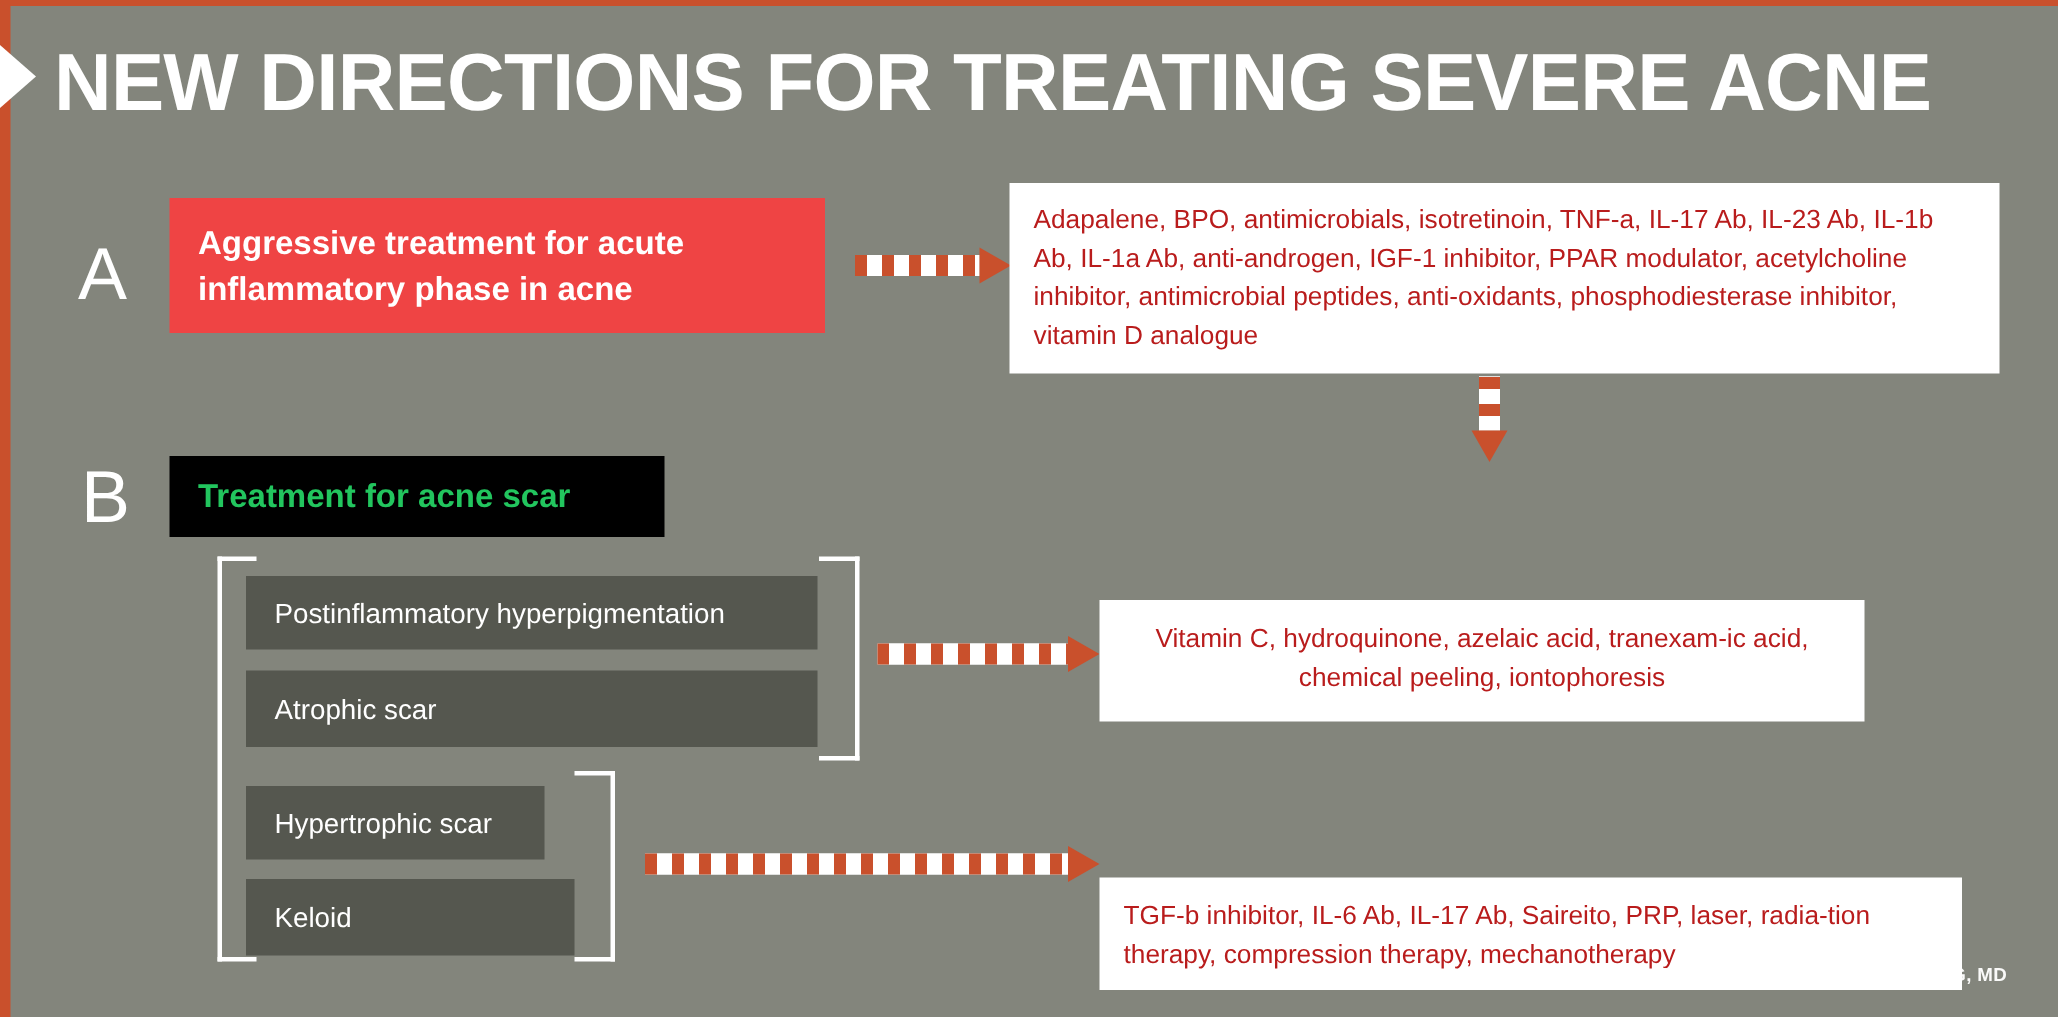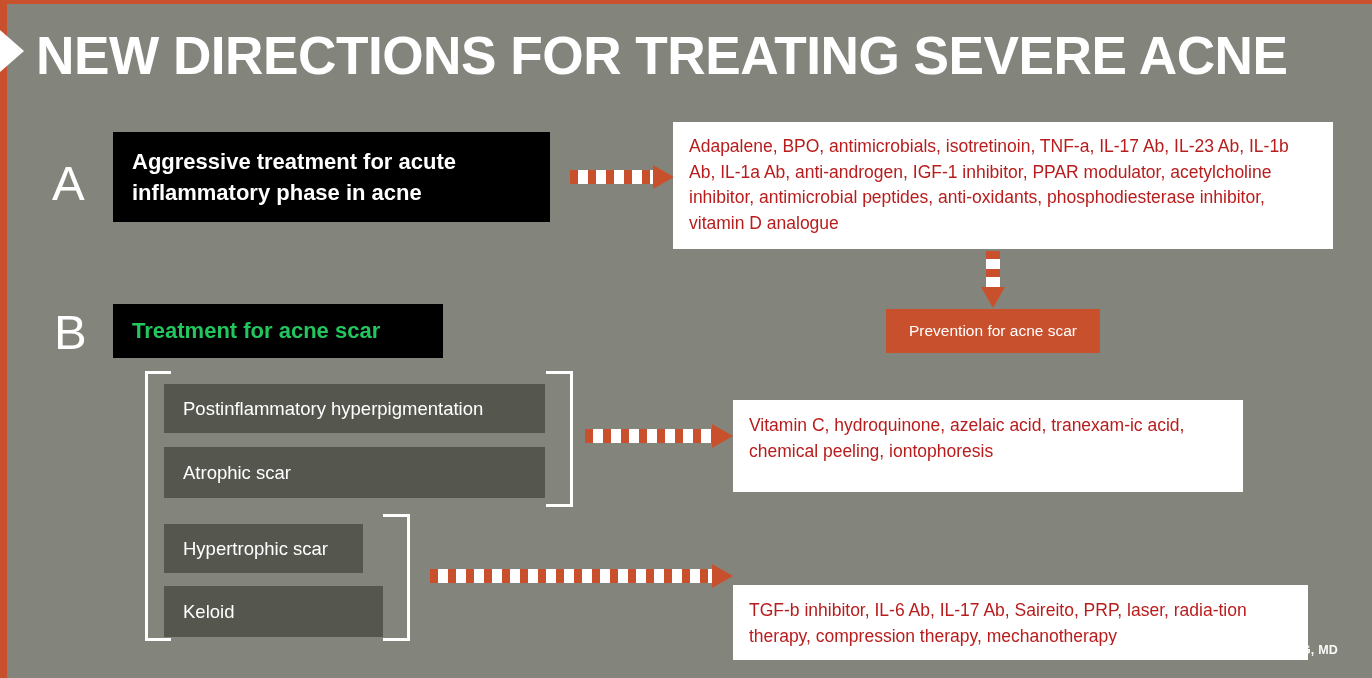"Aggressive treatment for acute" #box-a-heading { background: #000000 -> #ef4444 }
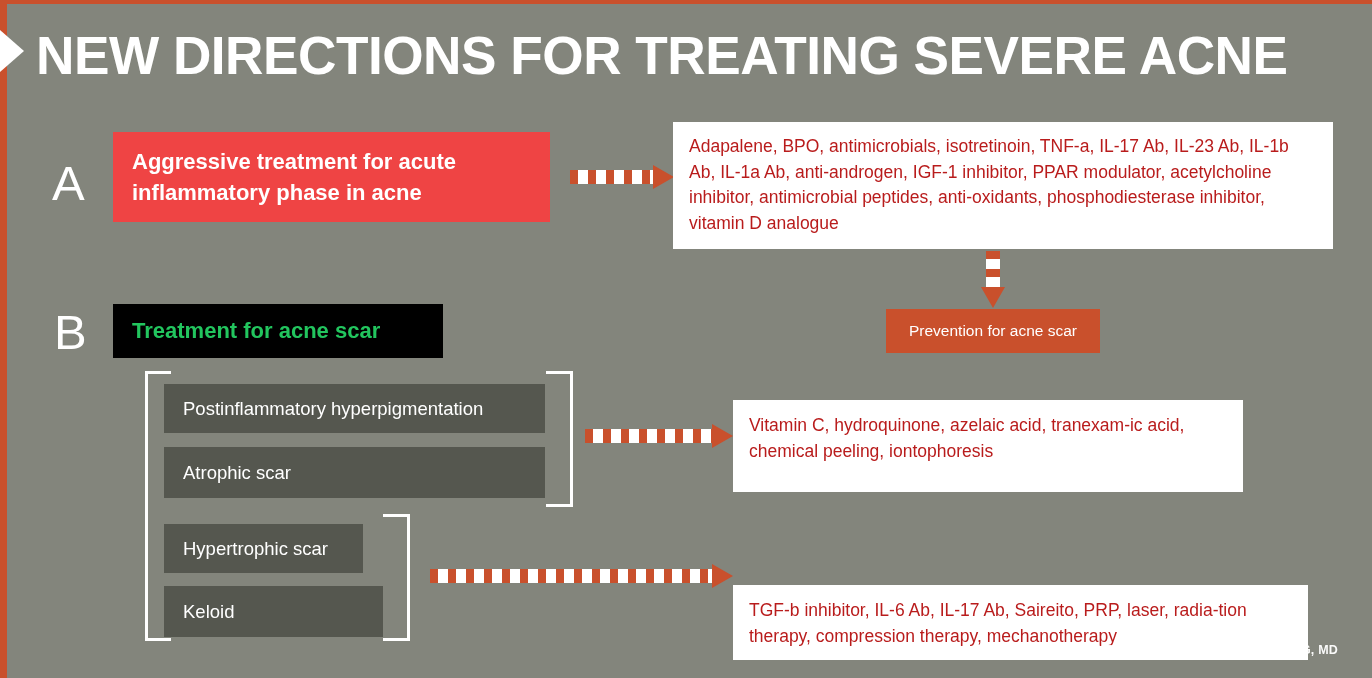"Prevention for acne scar" div { html: <div>Prevention for acne scar</div> -> none }
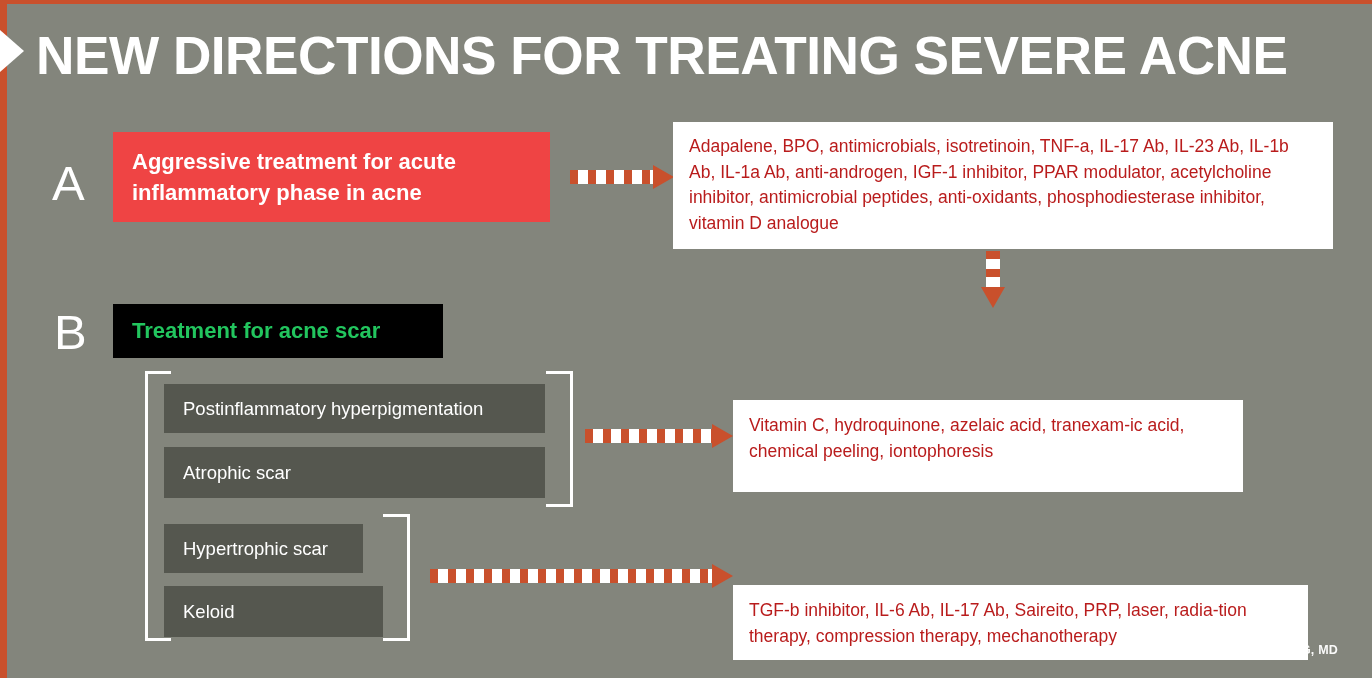"Vitamin C, hydroquinone, azelaic acid," #box-pih-meds { height: 92px -> 81px; text-align: none -> center }
